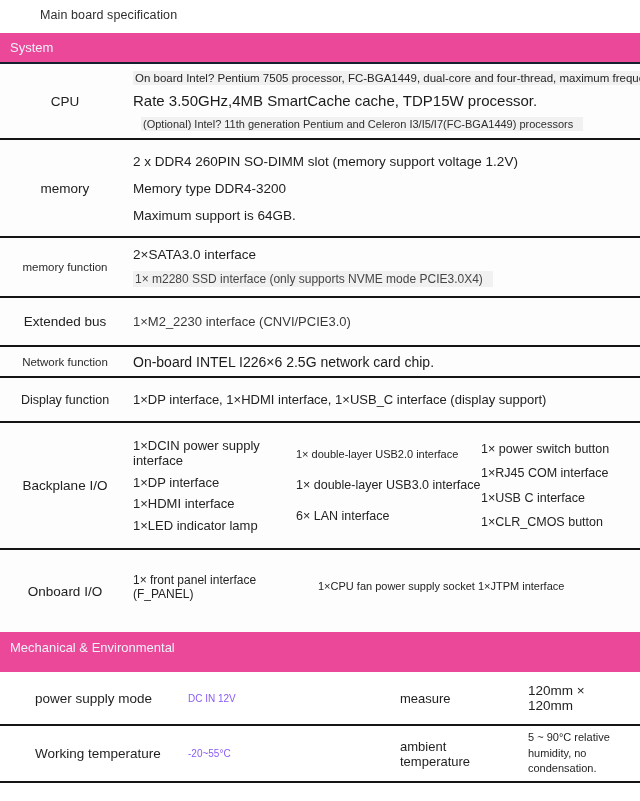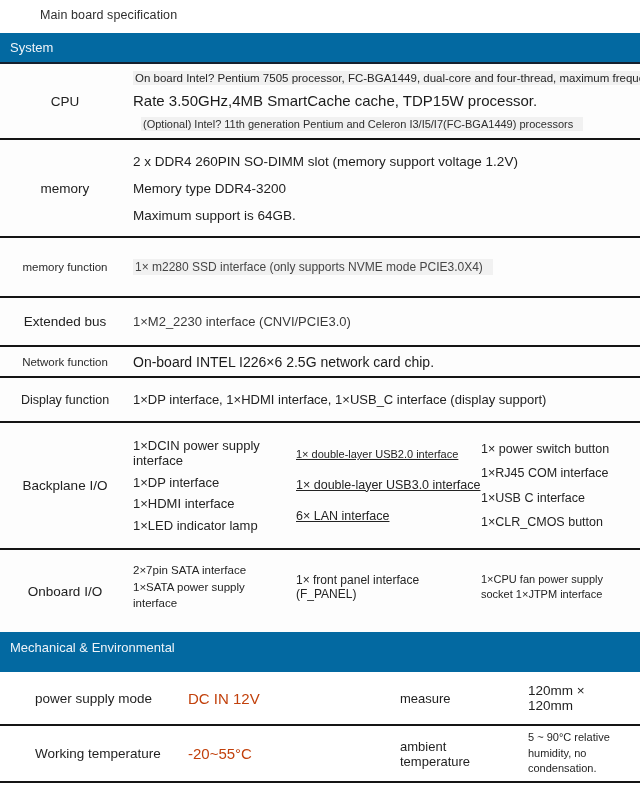"System" .section-header { background: #0369a1 -> #ec4899 }
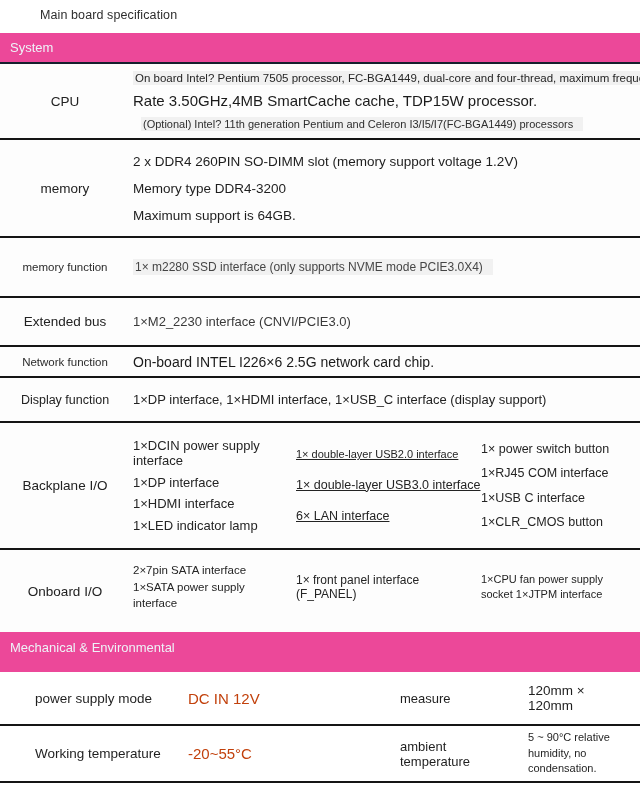"2×SATA3.0 interface" div.line { html: none -> <div>2×SATA3.0 interface</div> }
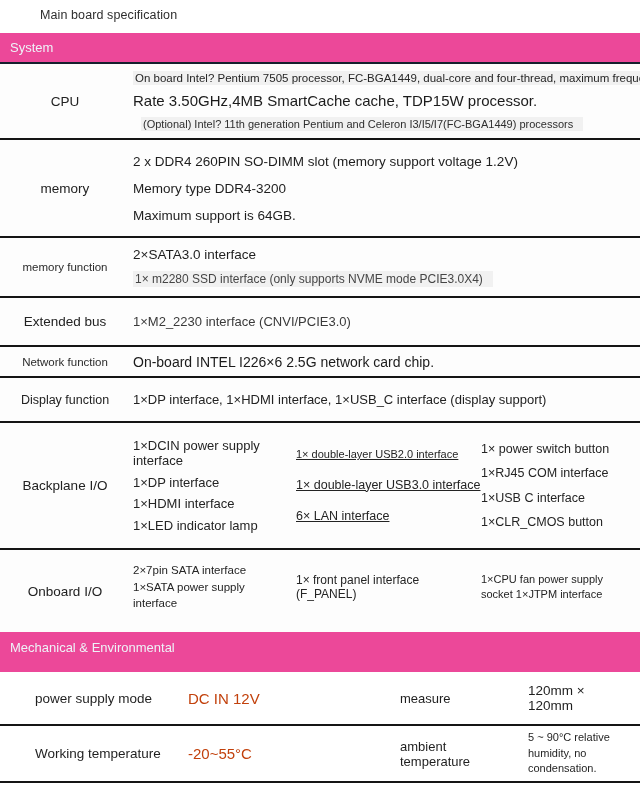"1× double-layer USB2.0 interface" .backio .c2 .io-item { text-decoration: underline -> none }
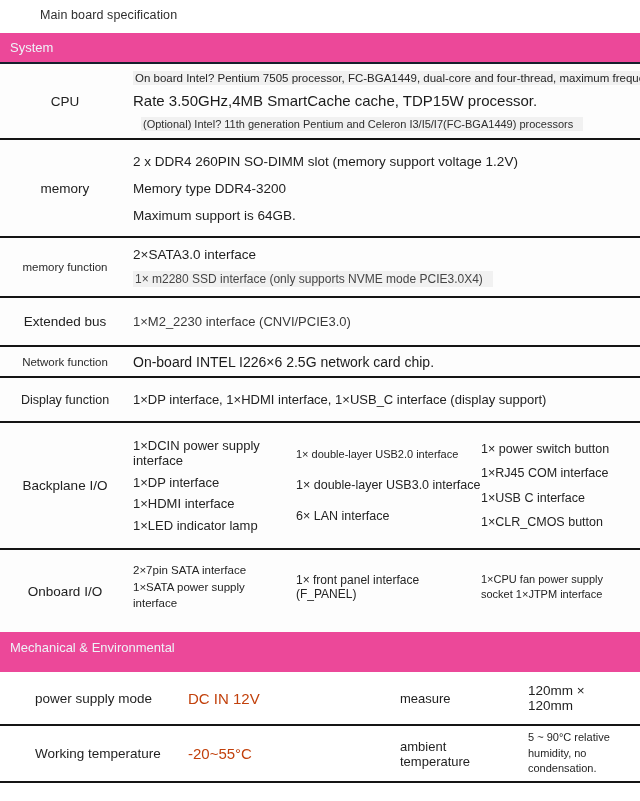"2×7pin SATA interface 1×SATA power" div.io-col { html: <div> <div>2×7pin SATA interface 1×SATA power supply interface</div> </div> -> none }
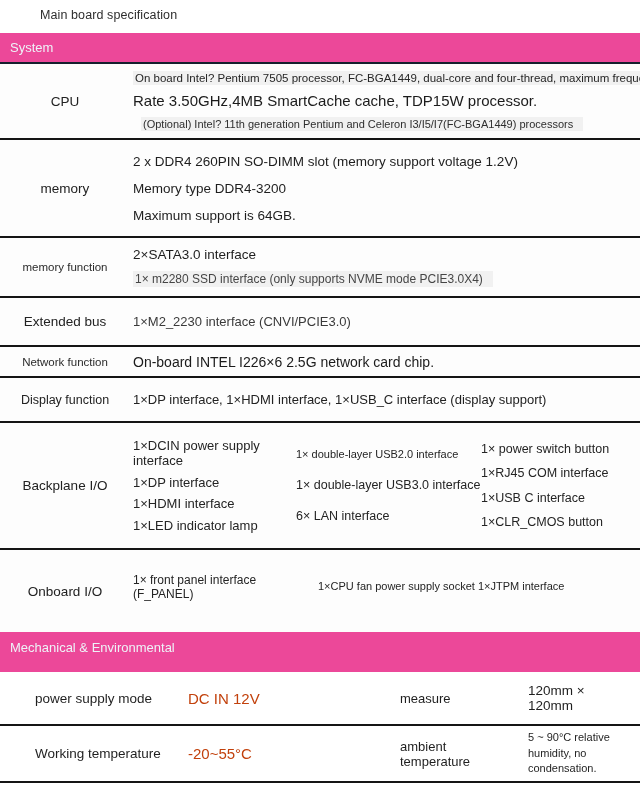"DC IN 12V" .mech-value { color: #c2410c -> #8b5cf6; font-size: 15px -> 10px }
